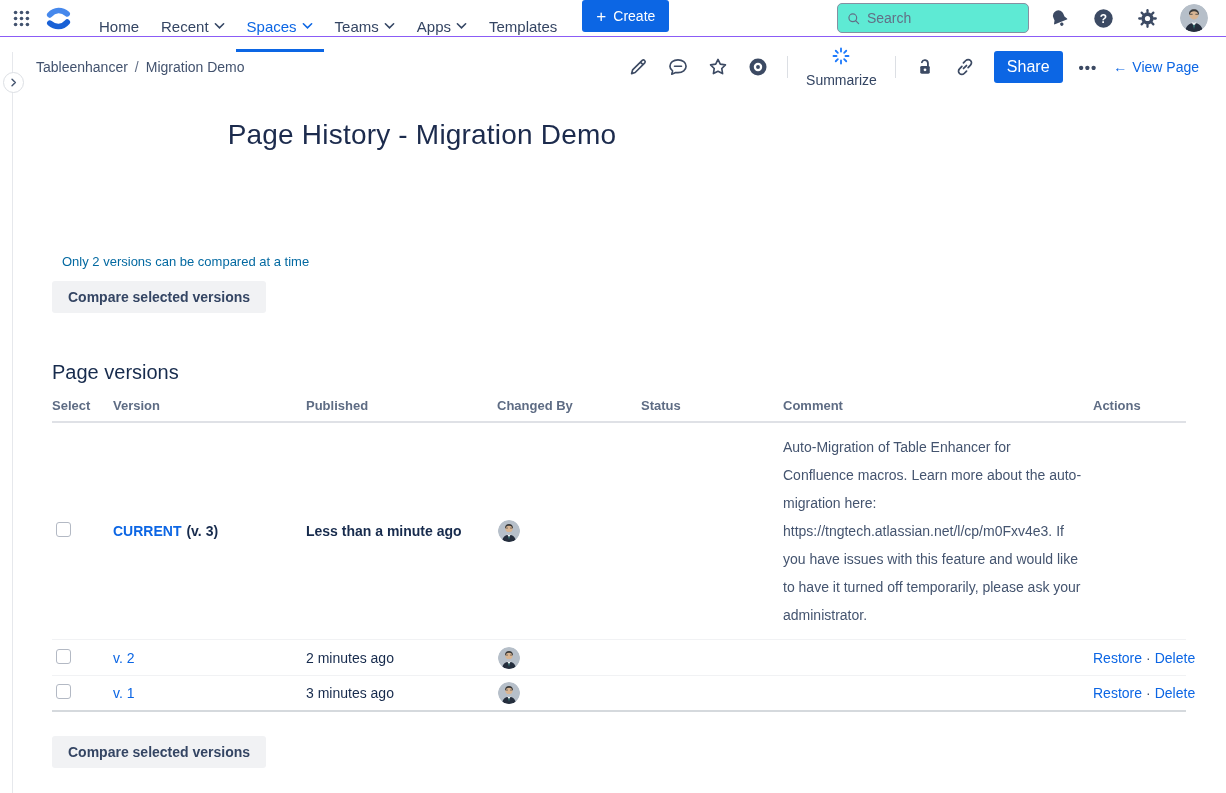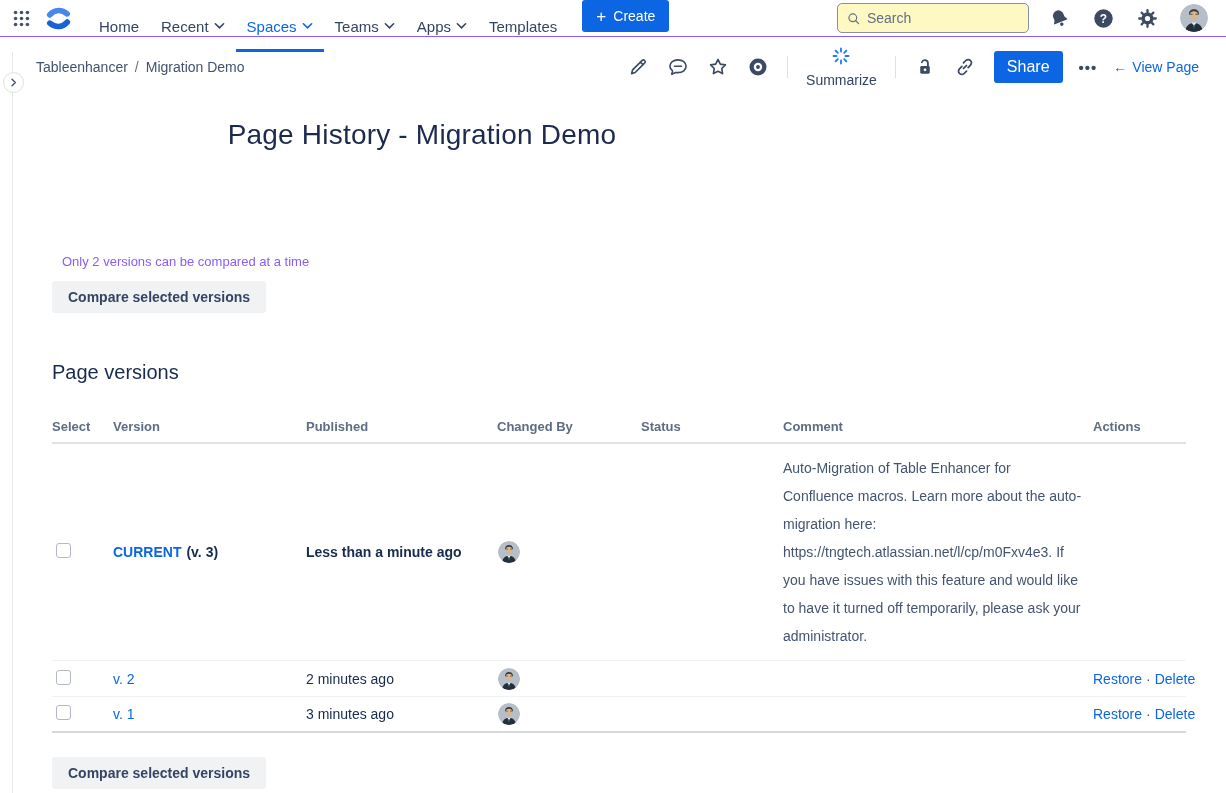"Search" .search-box { background: #fef9c3 -> #5eead4 }
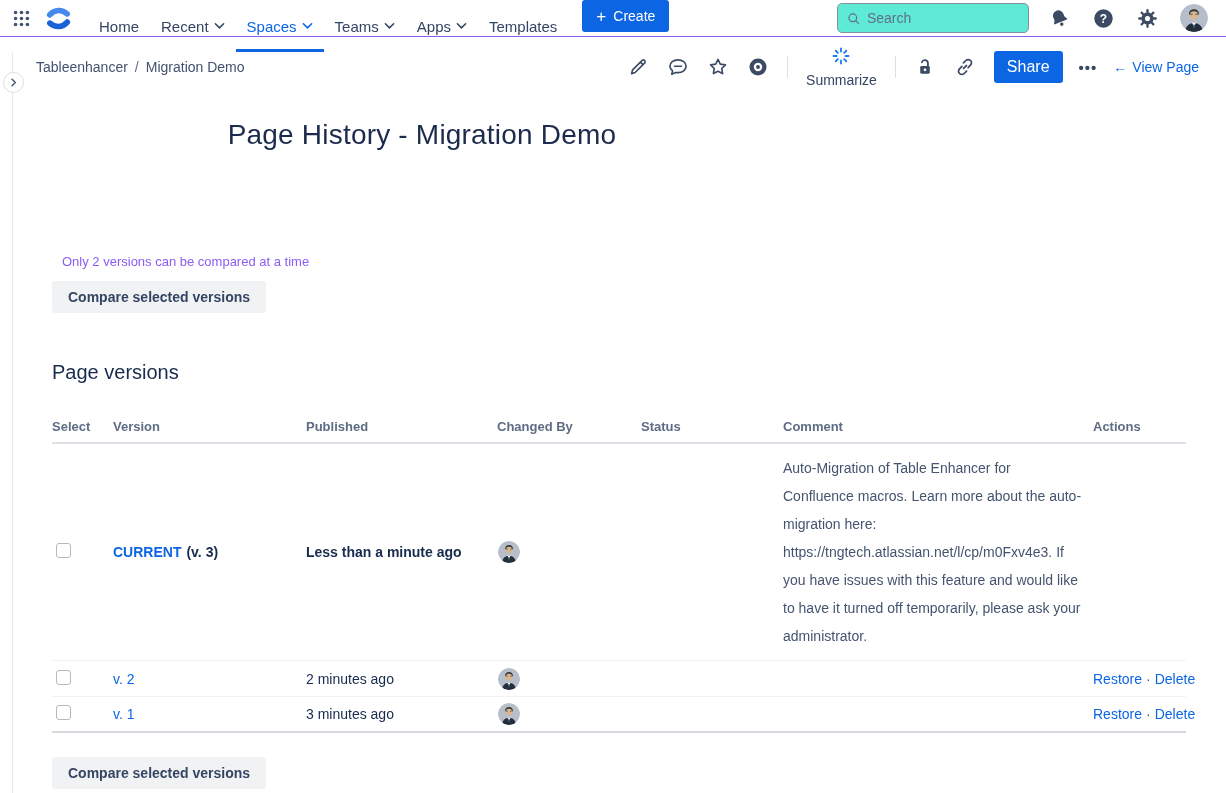"Only 2 versions can be" .compare-note { color: #8b5cf6 -> #0369a1 }
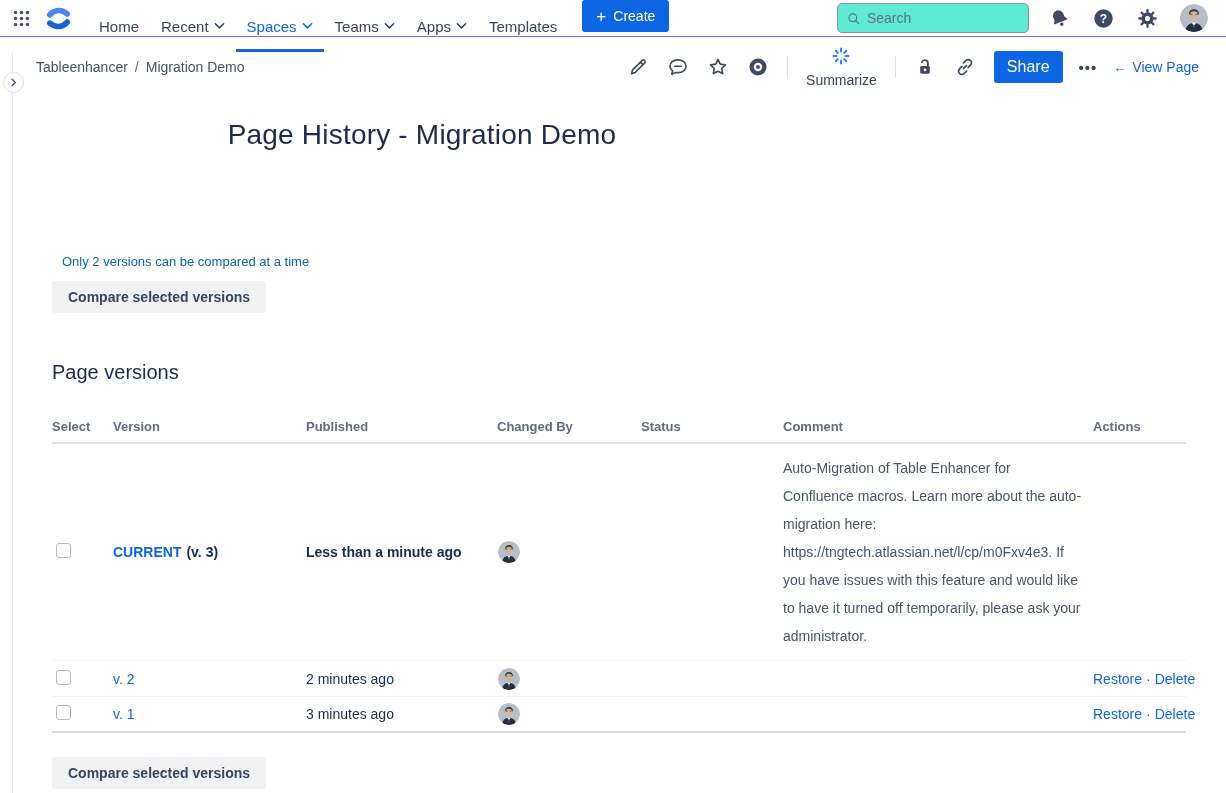"Select" .vtable { margin-top: 29px -> 8px }
